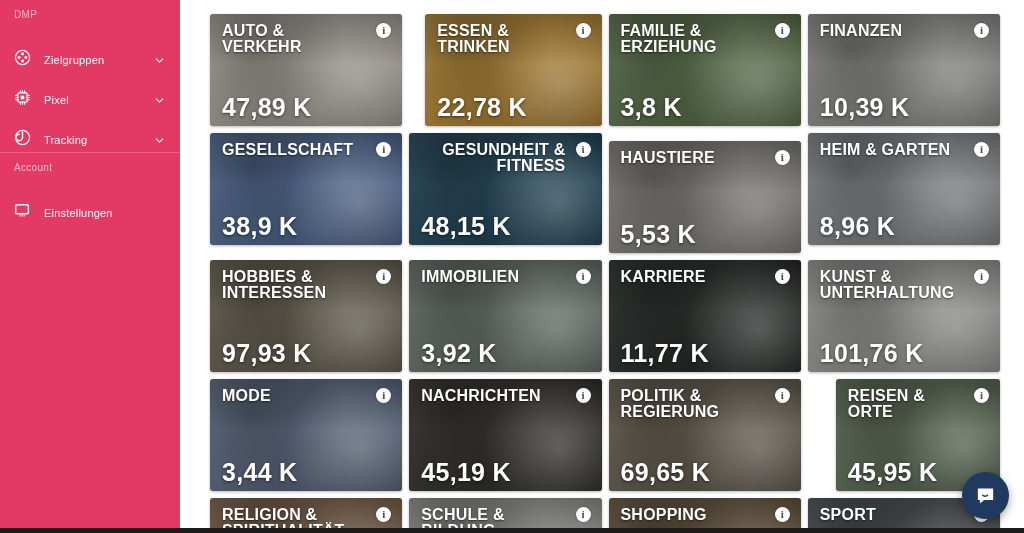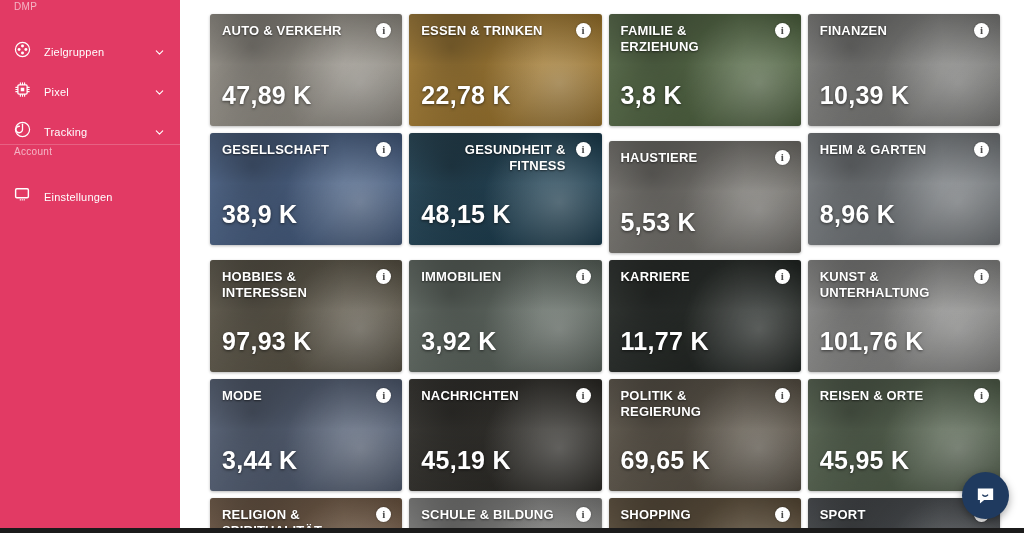"DMP" .side-section-label { padding: 1px 0 6px 14px -> 9px 0 6px 14px }
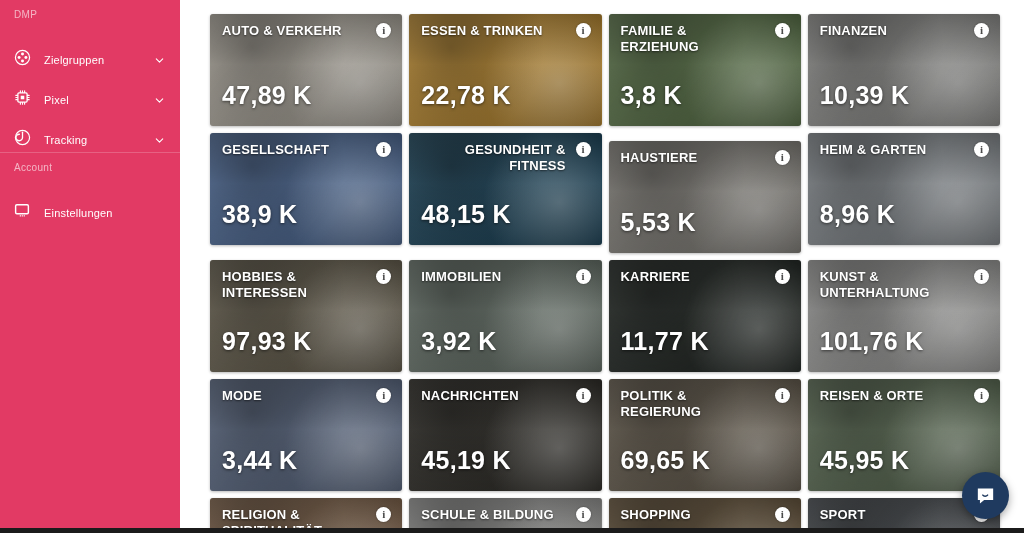"AUTO & VERKEHR" .card-title { font-size: 13px -> 16px }
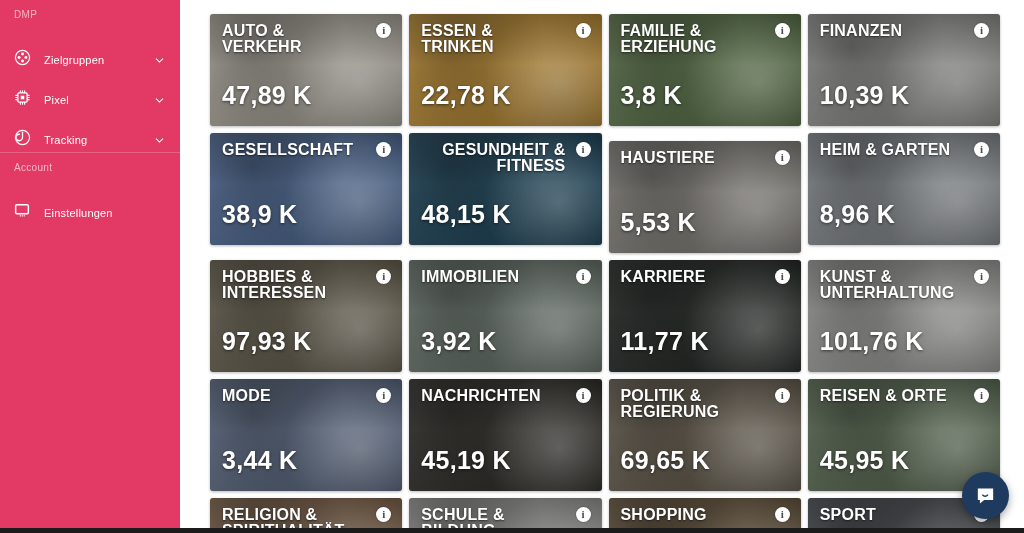"ESSEN & TRINKEN" div.card { margin-left: none -> 16px }
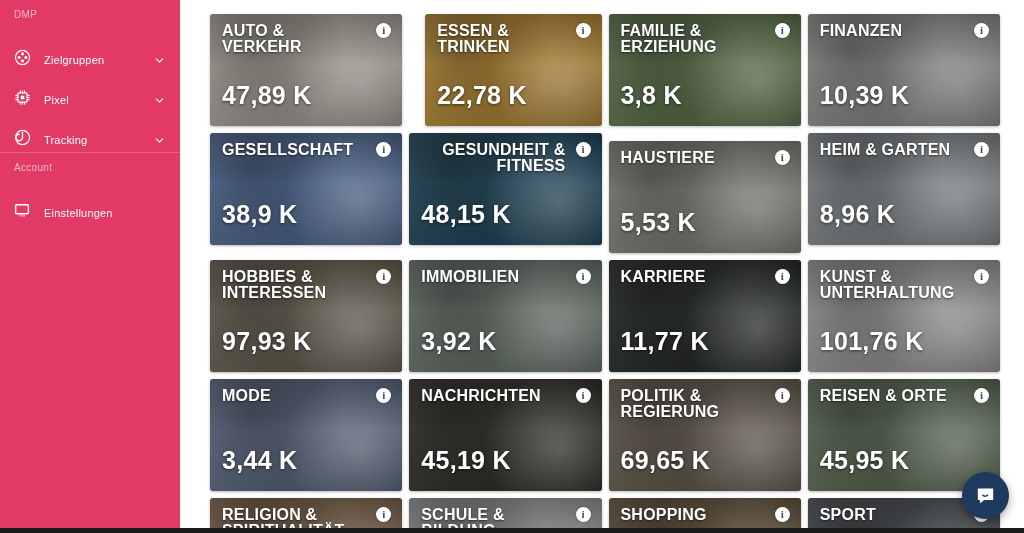"47,89 K" .card-value { bottom: 16px -> 4px }
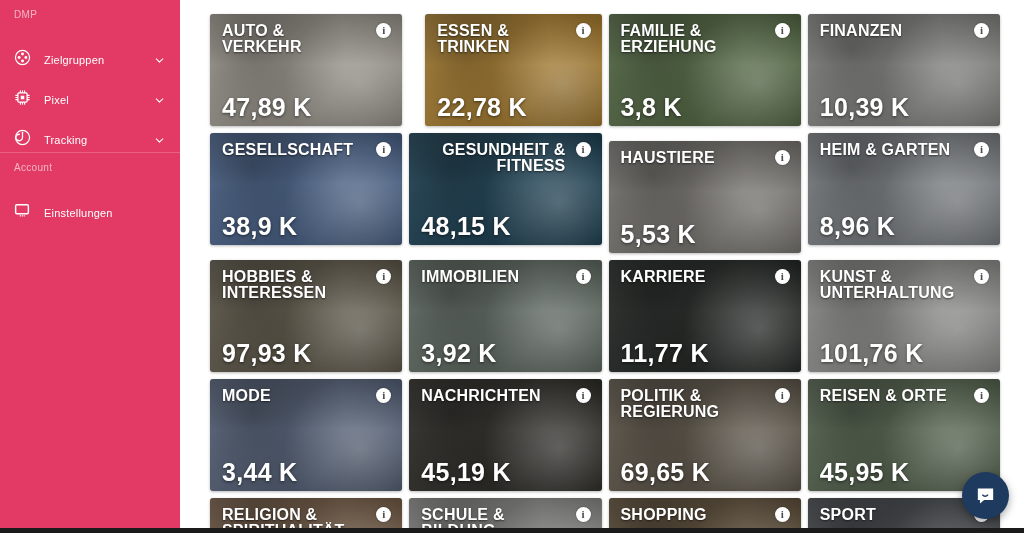"REISEN & ORTE" div.card { margin-left: none -> 28px }
